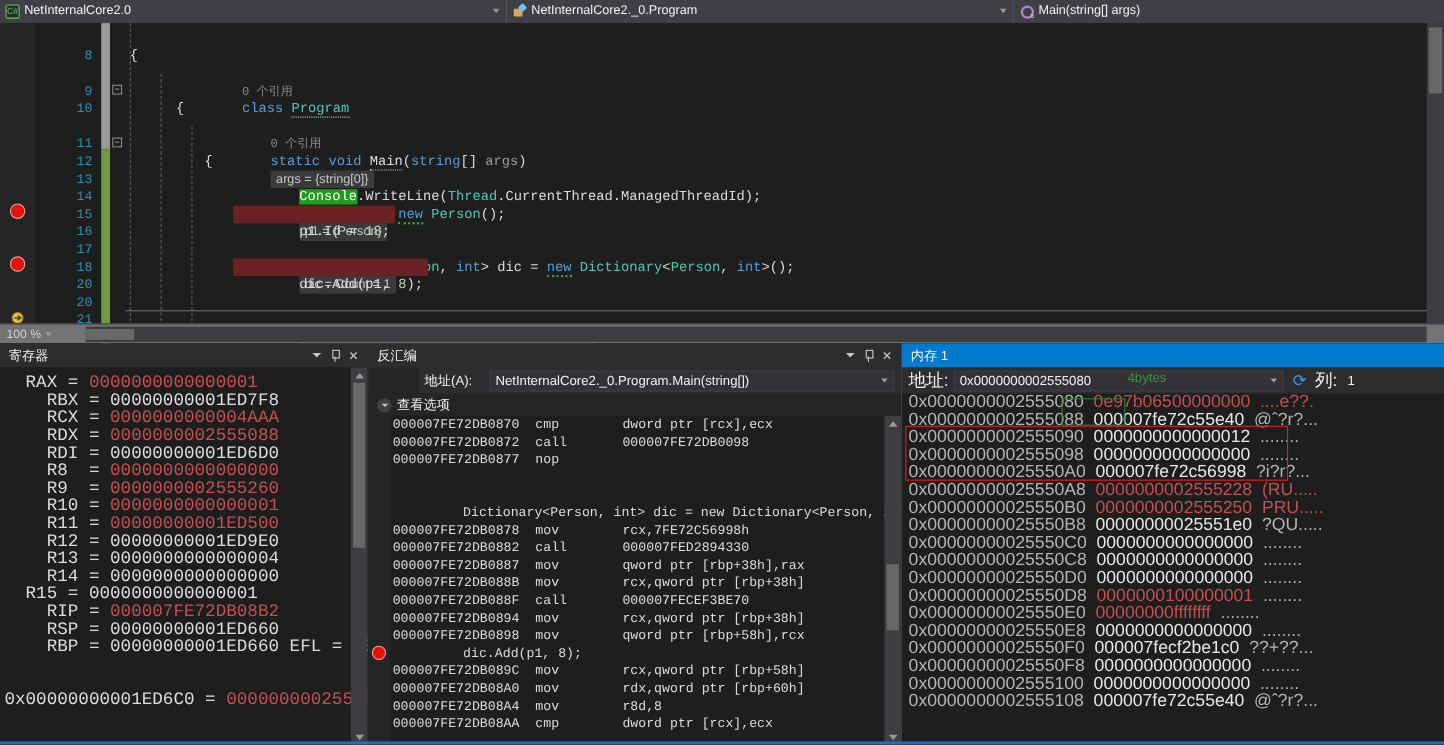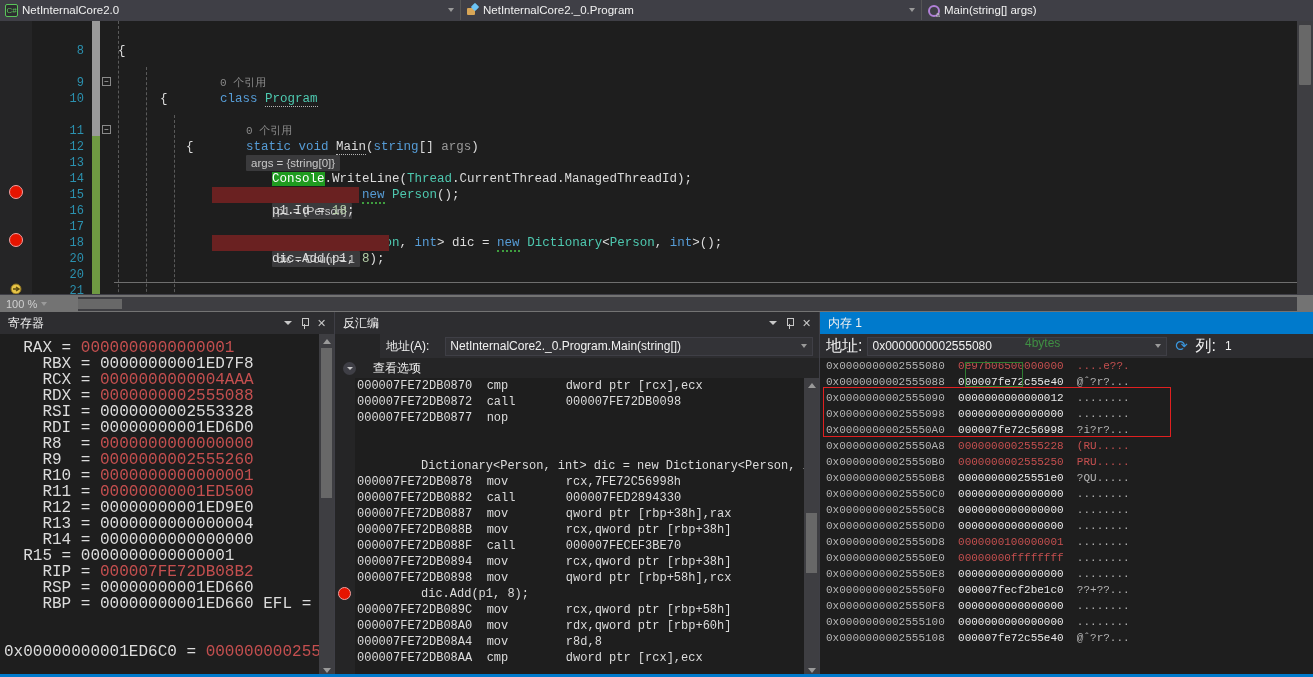"查看选项" .dis-opts { gap: 17px -> 5px }
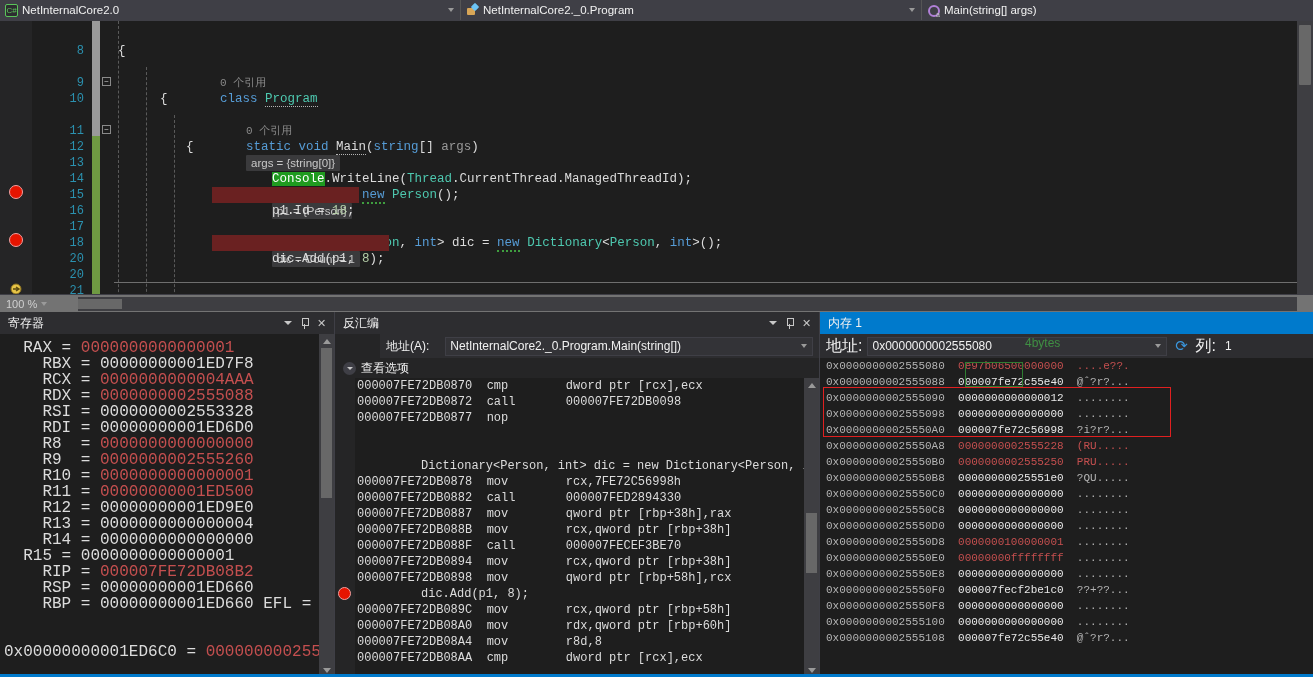"0x0000000002555080 0e97b06500000000" .mem-body { font-family: Liberation Mono, monospace -> Liberation Sans, sans-serif; font-size: 11px -> 16px }
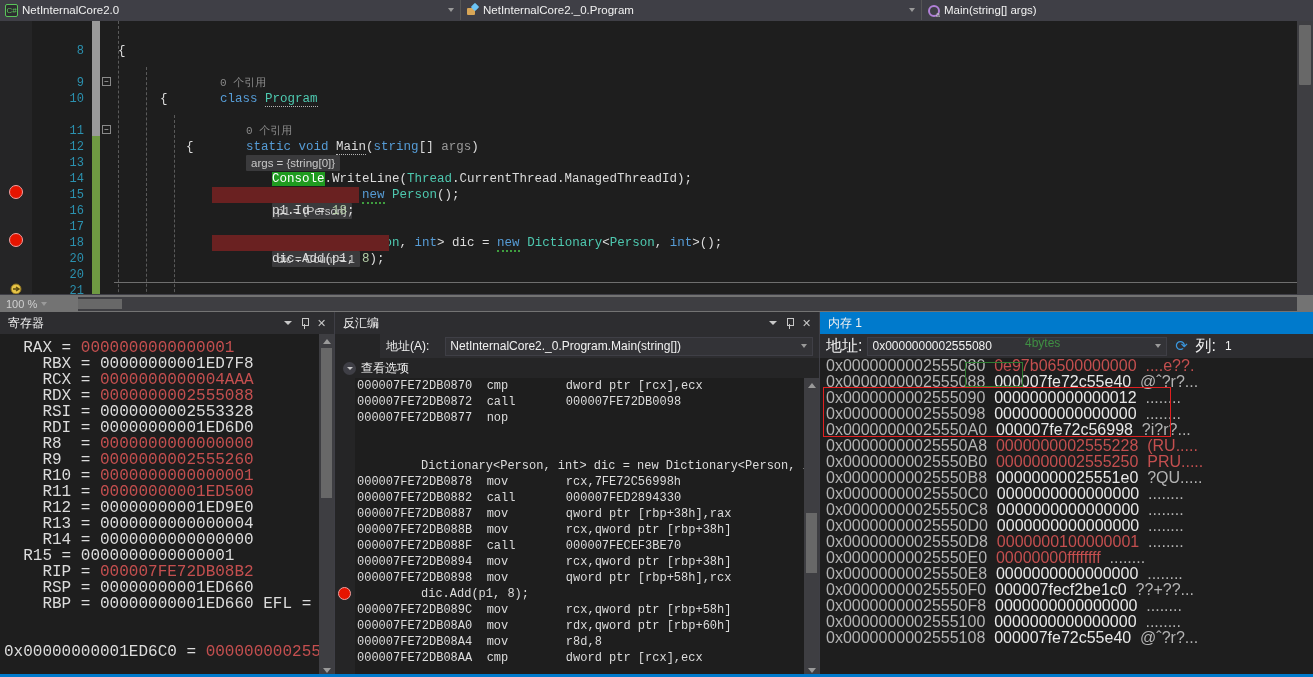"RSI = 0000000002553328" div.reg-line { html: <div><span> RSI = </span><span>0000000002553328</span></div> -> none }
